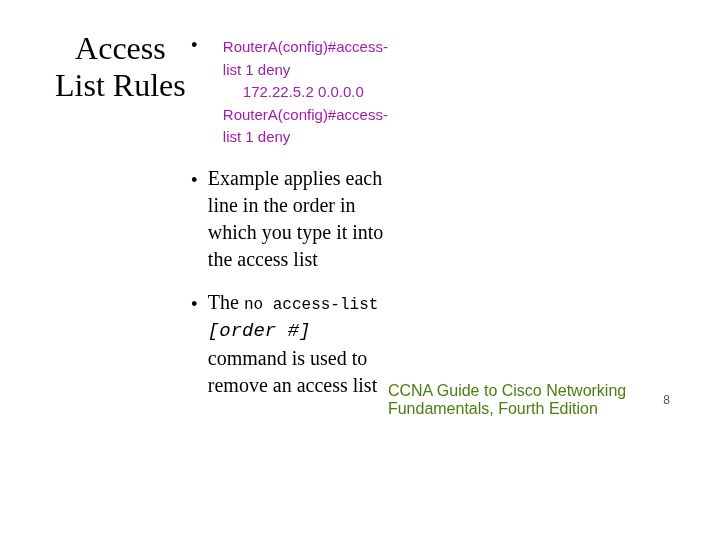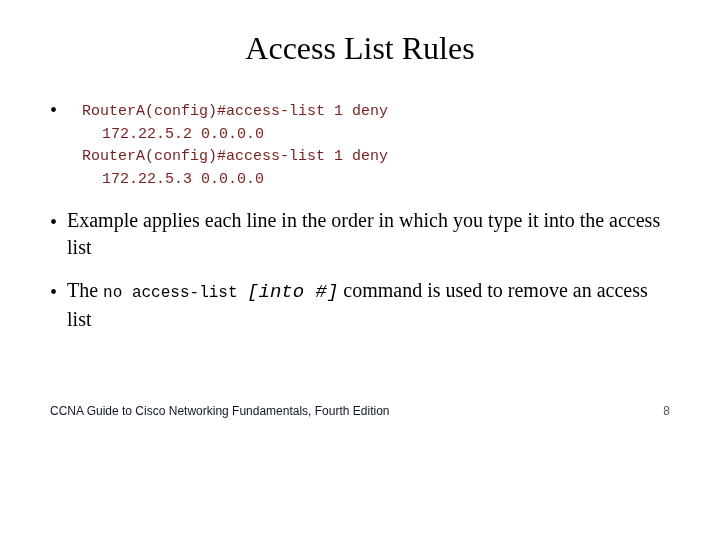"Access List Rules" .slide-container { flex-direction: column -> none }
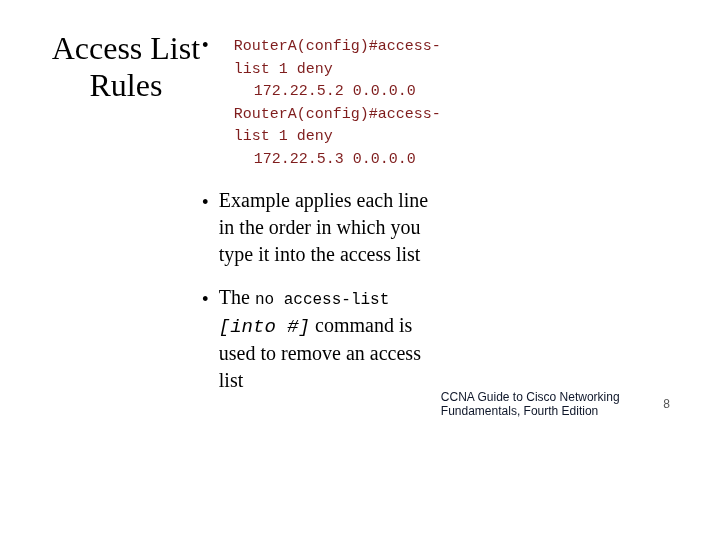"RouterA(config)#access-list 1 deny" .code-block { color: #7f1d1d -> #a21caf; font-family: Liberation Mono, monospace -> Liberation Sans, sans-serif }
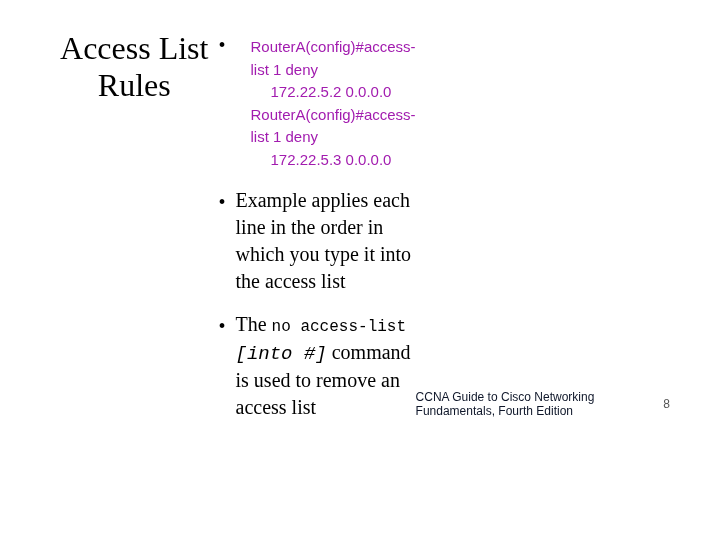"172.22.5.3 0.0.0.0" span.code-indent { html: <span>172.22.5.3 0.0.0.0</span> -> none }
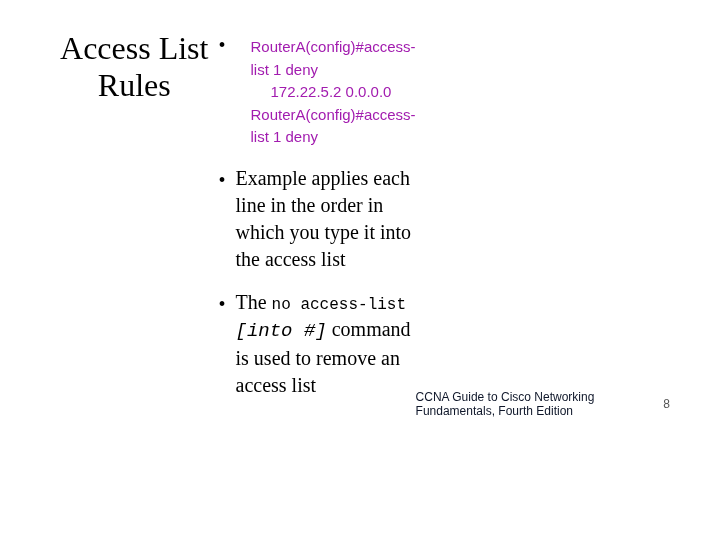"[into #]" span.inline-italic { text: into -> order }
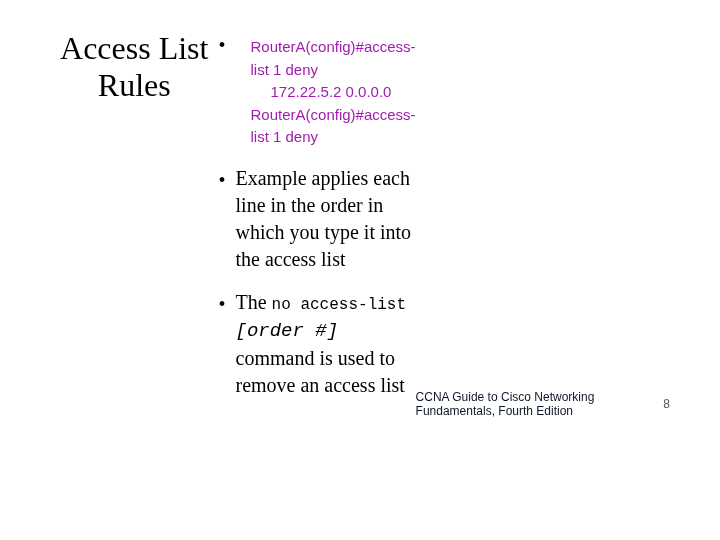"CCNA Guide to Cisco Networking" .footer-text { color: #0f172a -> #4d7c0f; font-size: 12px -> 16px }
